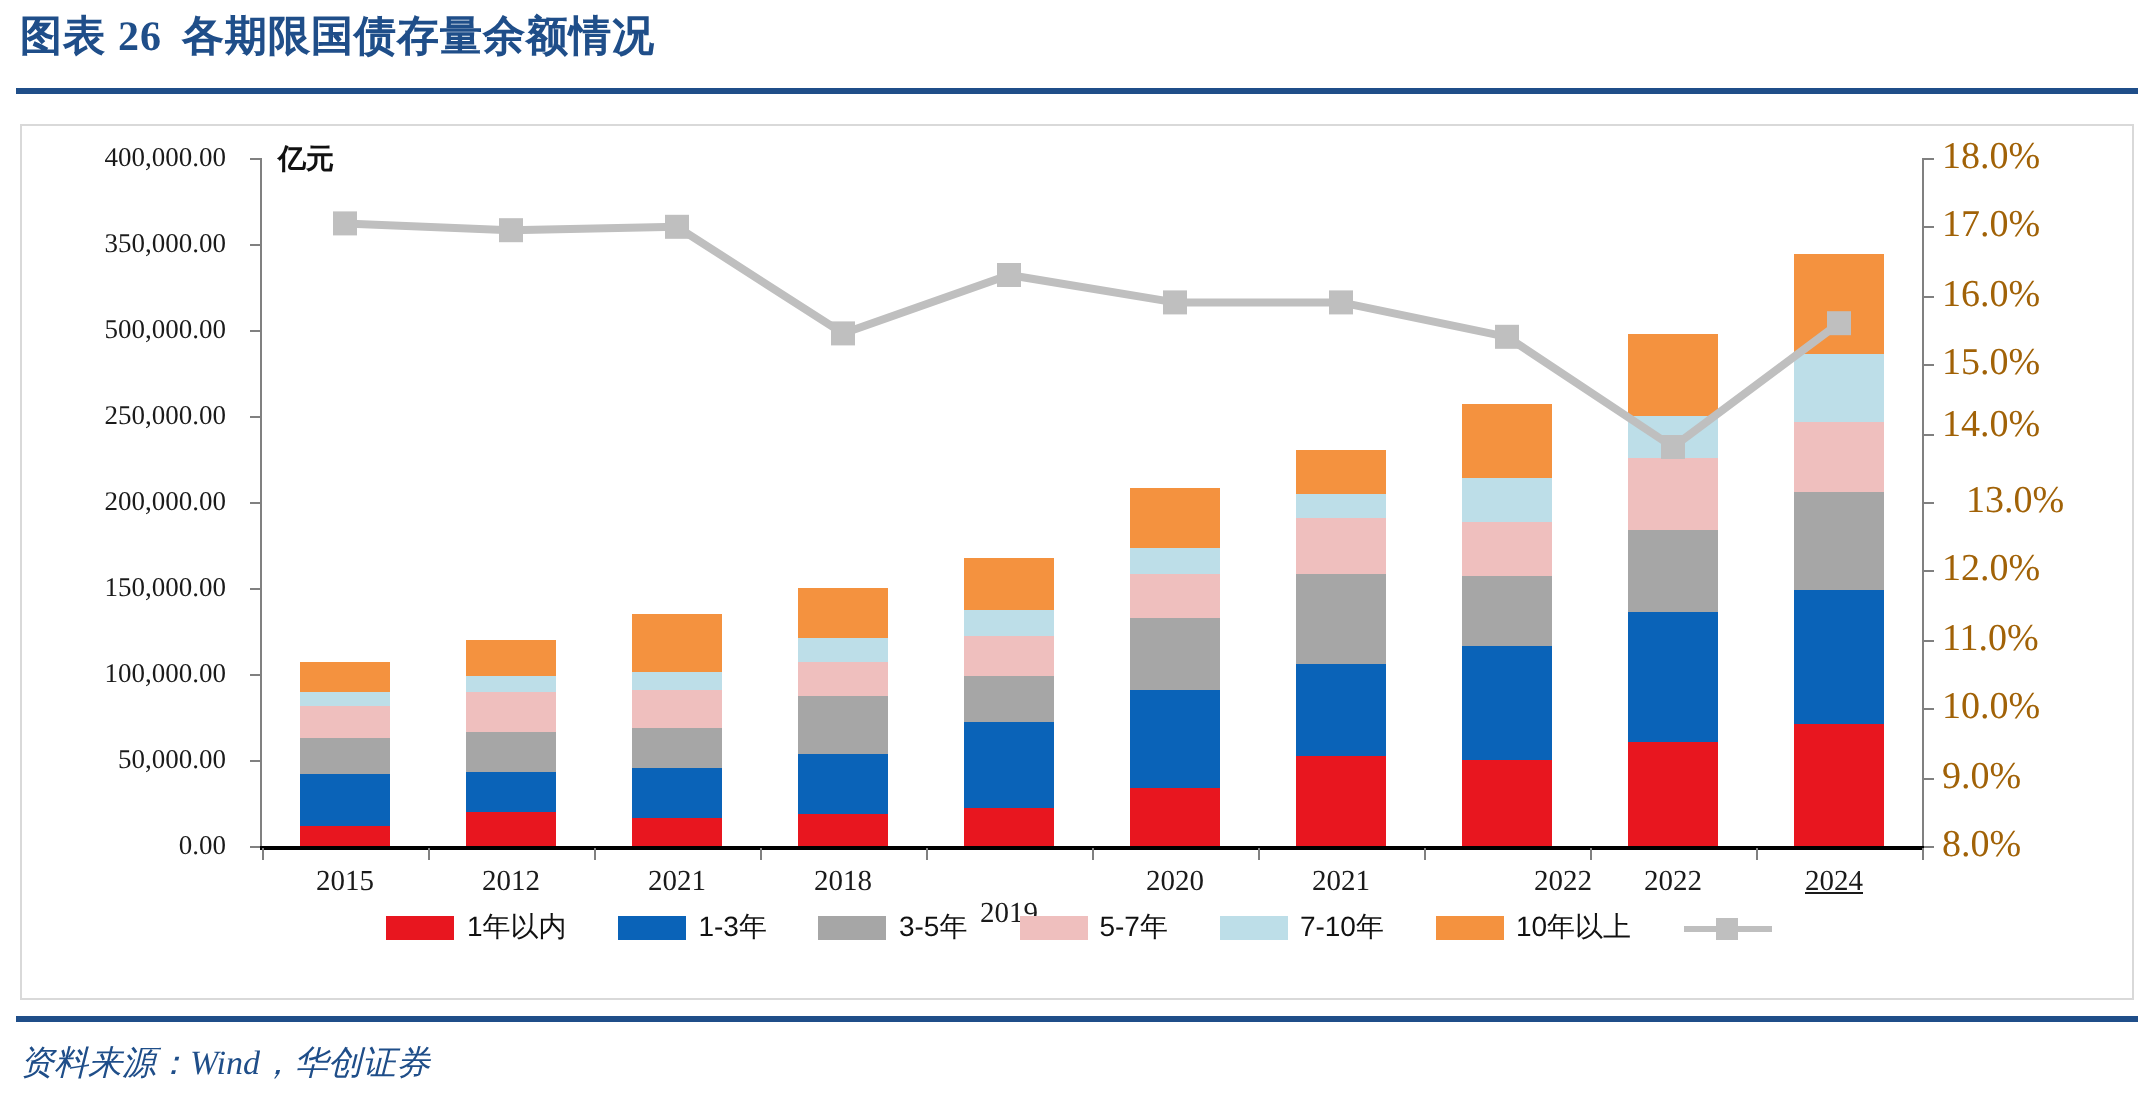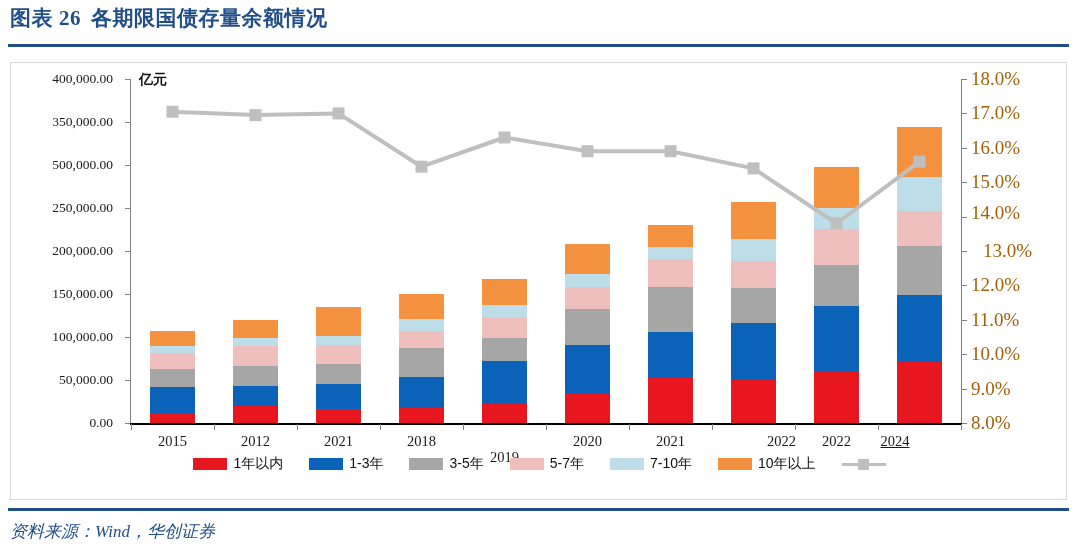"2024" div.xlab { left: 884px -> 906px }
